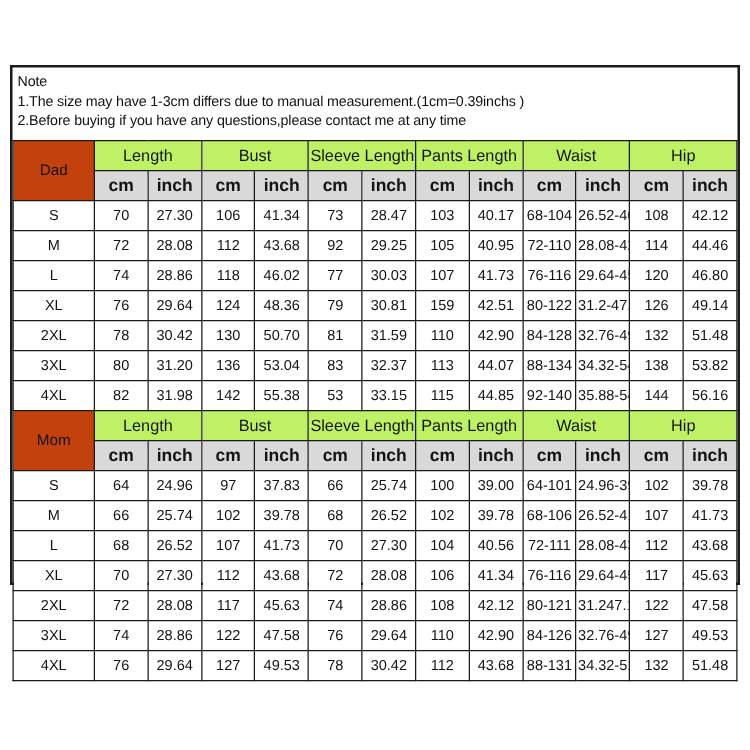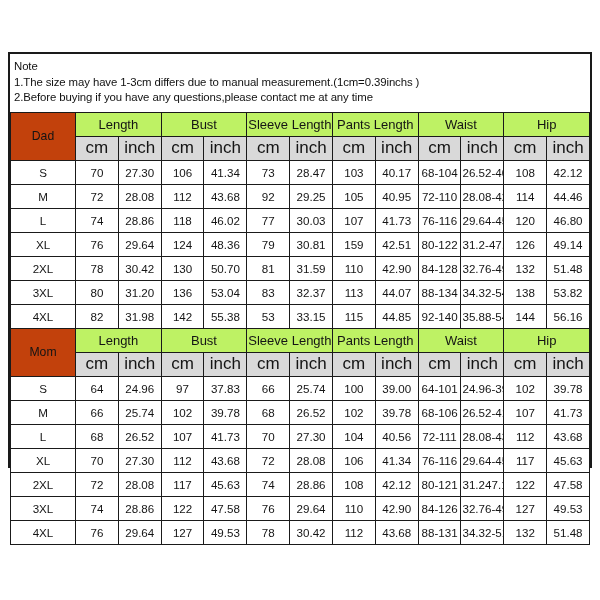"cm" table.size-table td.hdr-sub { font-size: 17px -> 14px; font-weight: none -> bold }
